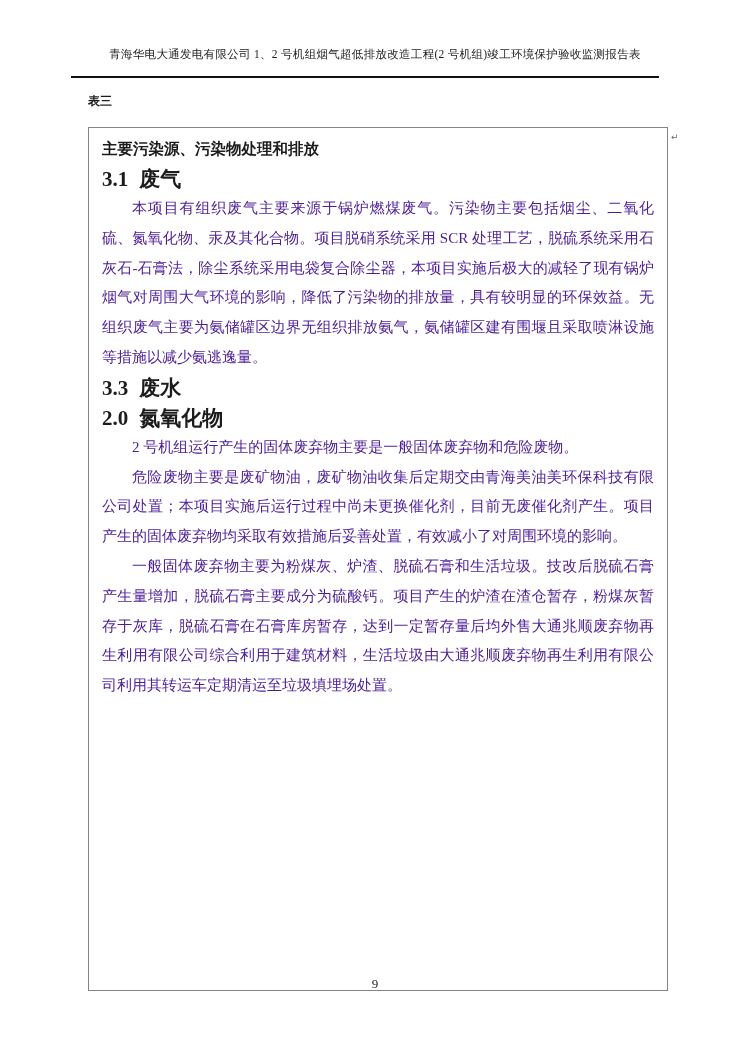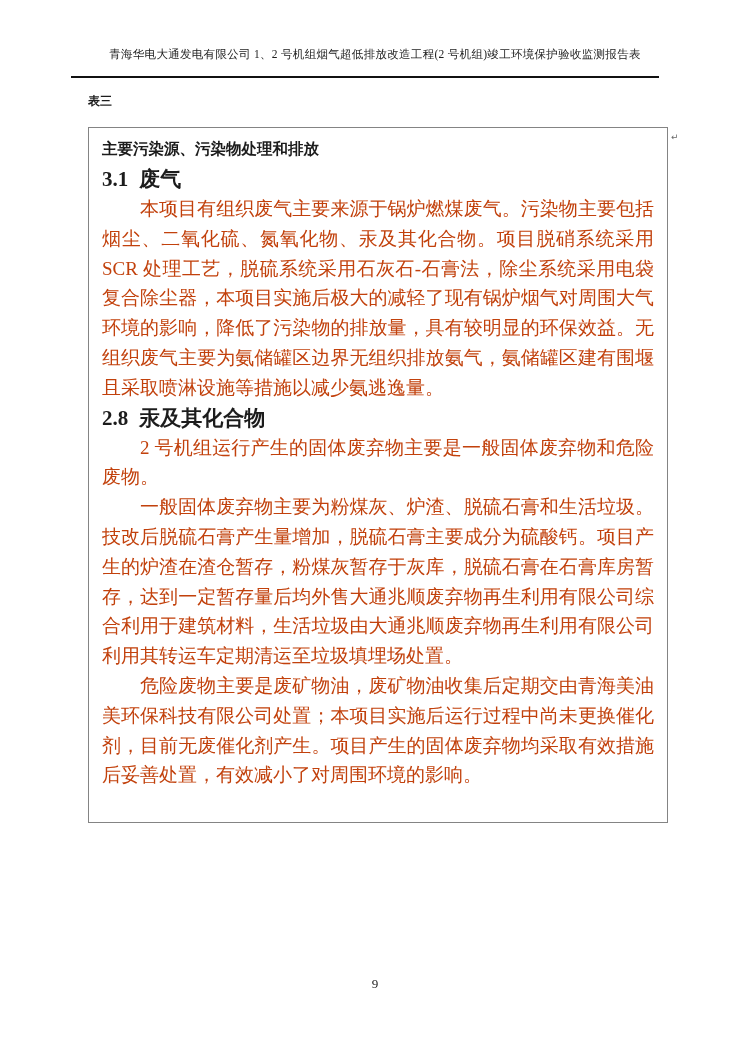"主要污染源、污染物处理和排放" .content-table { height: 696px -> 864px }
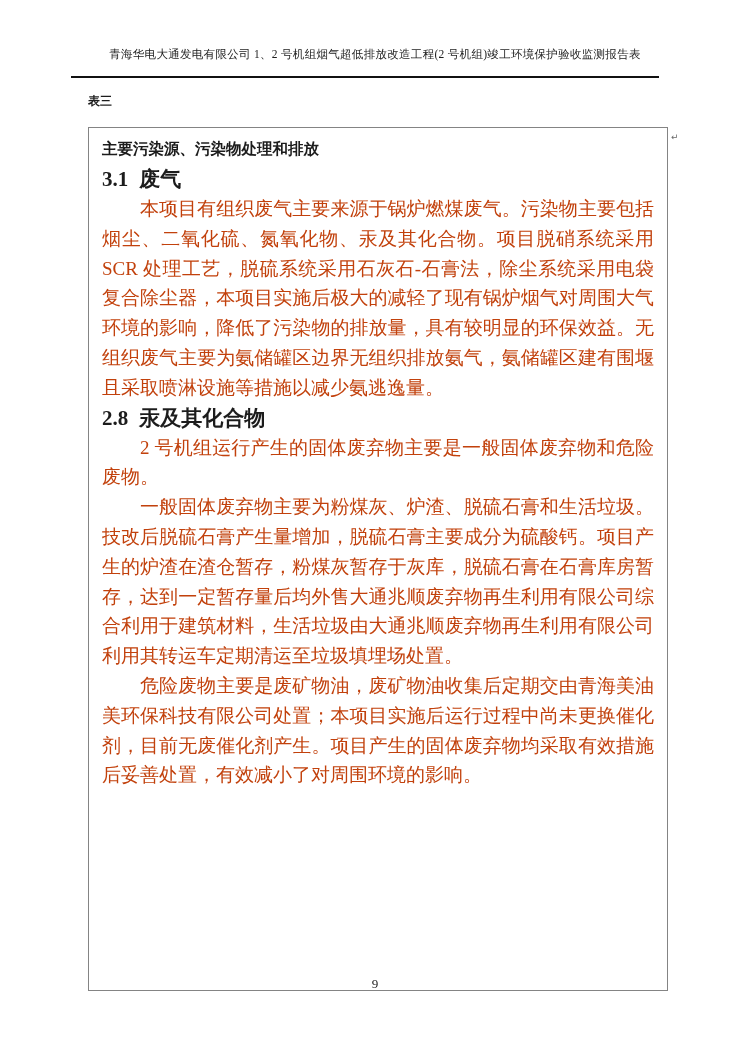"本项目有组织废气主要来源于锅炉燃煤废气。污染物主要包括烟尘、二氧化硫、氮氧化物、" .para { color: #c2410c -> #4c1d95; font-size: 19px -> 15px }
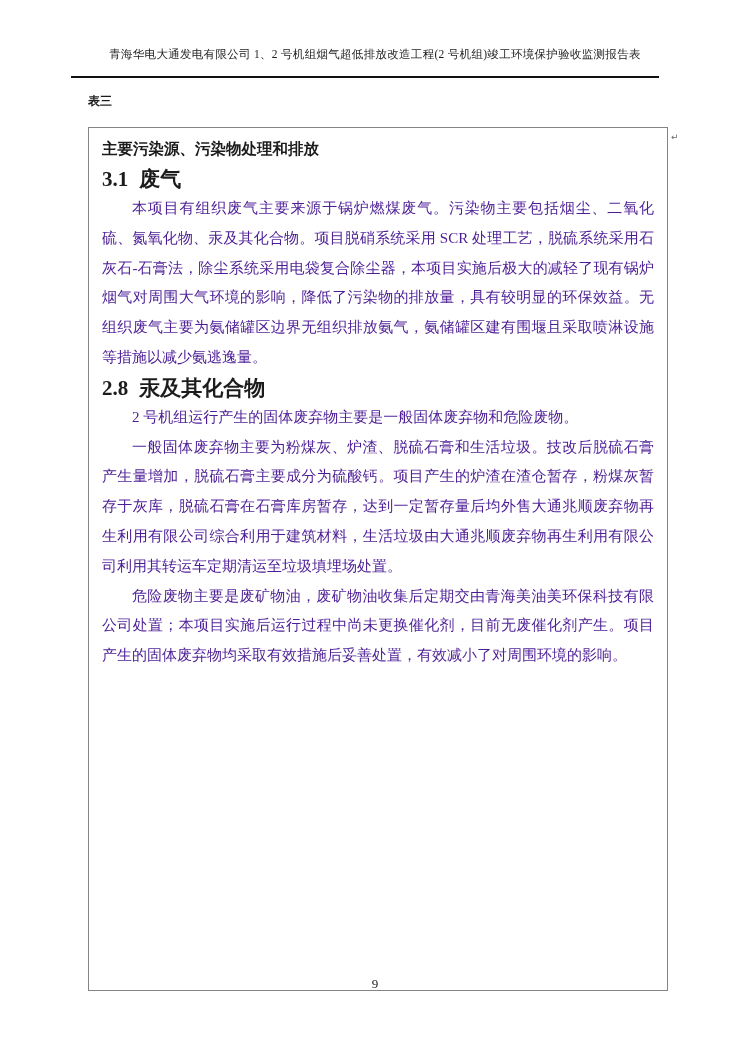"3.3 废水" div.section-heading { html: none -> <div> <span>3.3</span><span>废水</span> </div> }
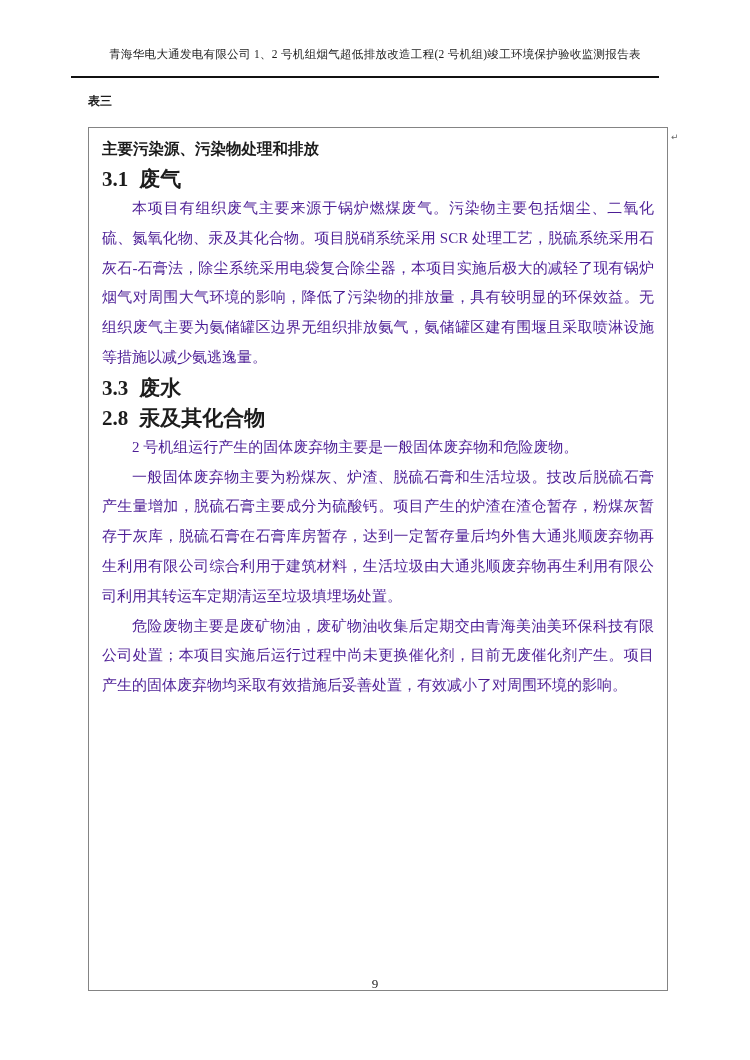"2.8" span.num { text: 2.8 -> 2.0 }
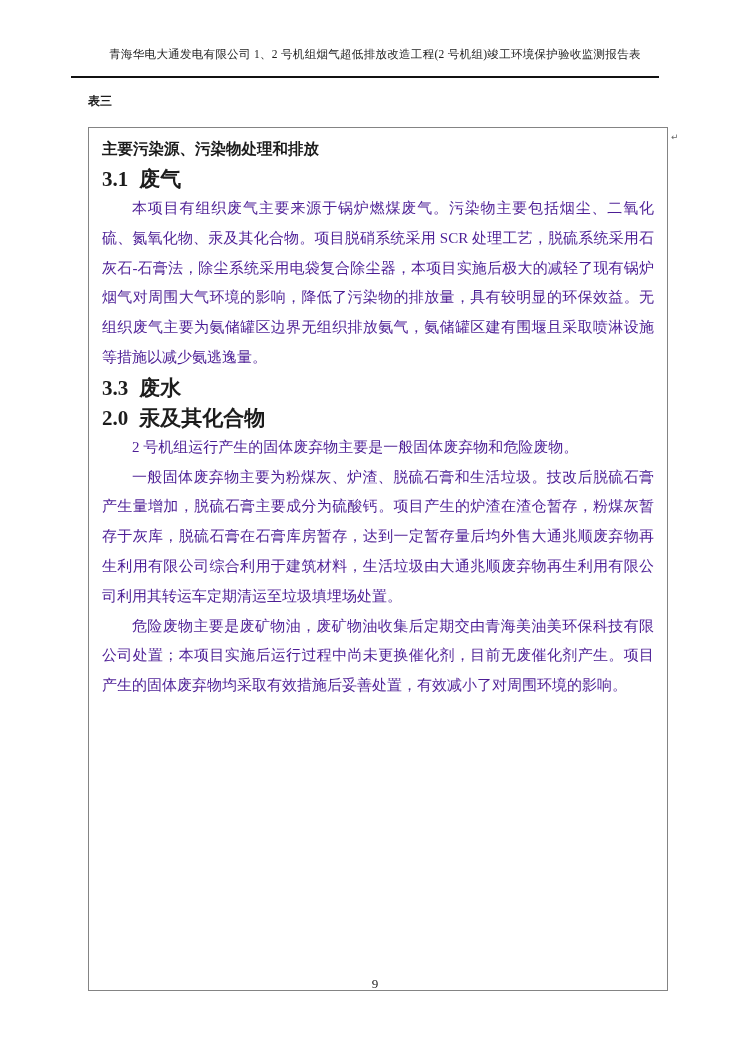"汞及其化合物" span { text: 汞及其化合 -> 氮氧化 }
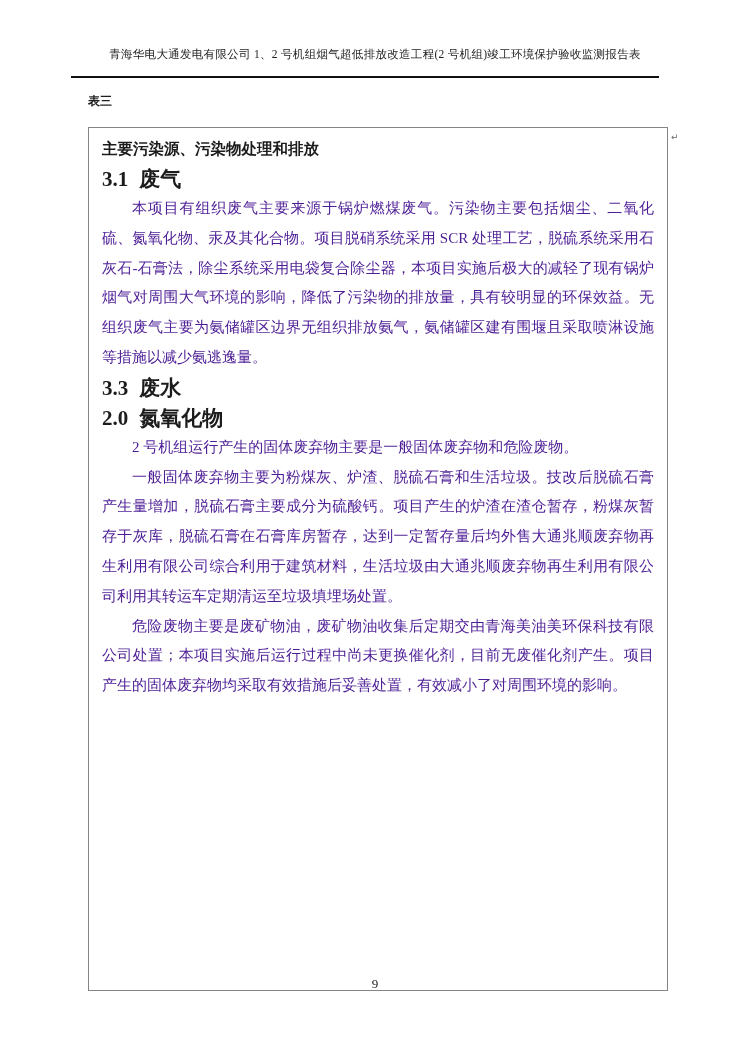"一般固体废弃物主要为粉煤灰、炉渣、脱硫石膏和生活垃圾。技改后脱硫石膏产生量增加，" p.para { order: before "危险废物主要是废矿物油，废矿物油收集后定期交由青海美油美环保科技有限公司处置；本" -> after "危险废物主要是废矿物油，废矿物油收集后定期交由青海美油美环保科技有限公司处置；本" }
